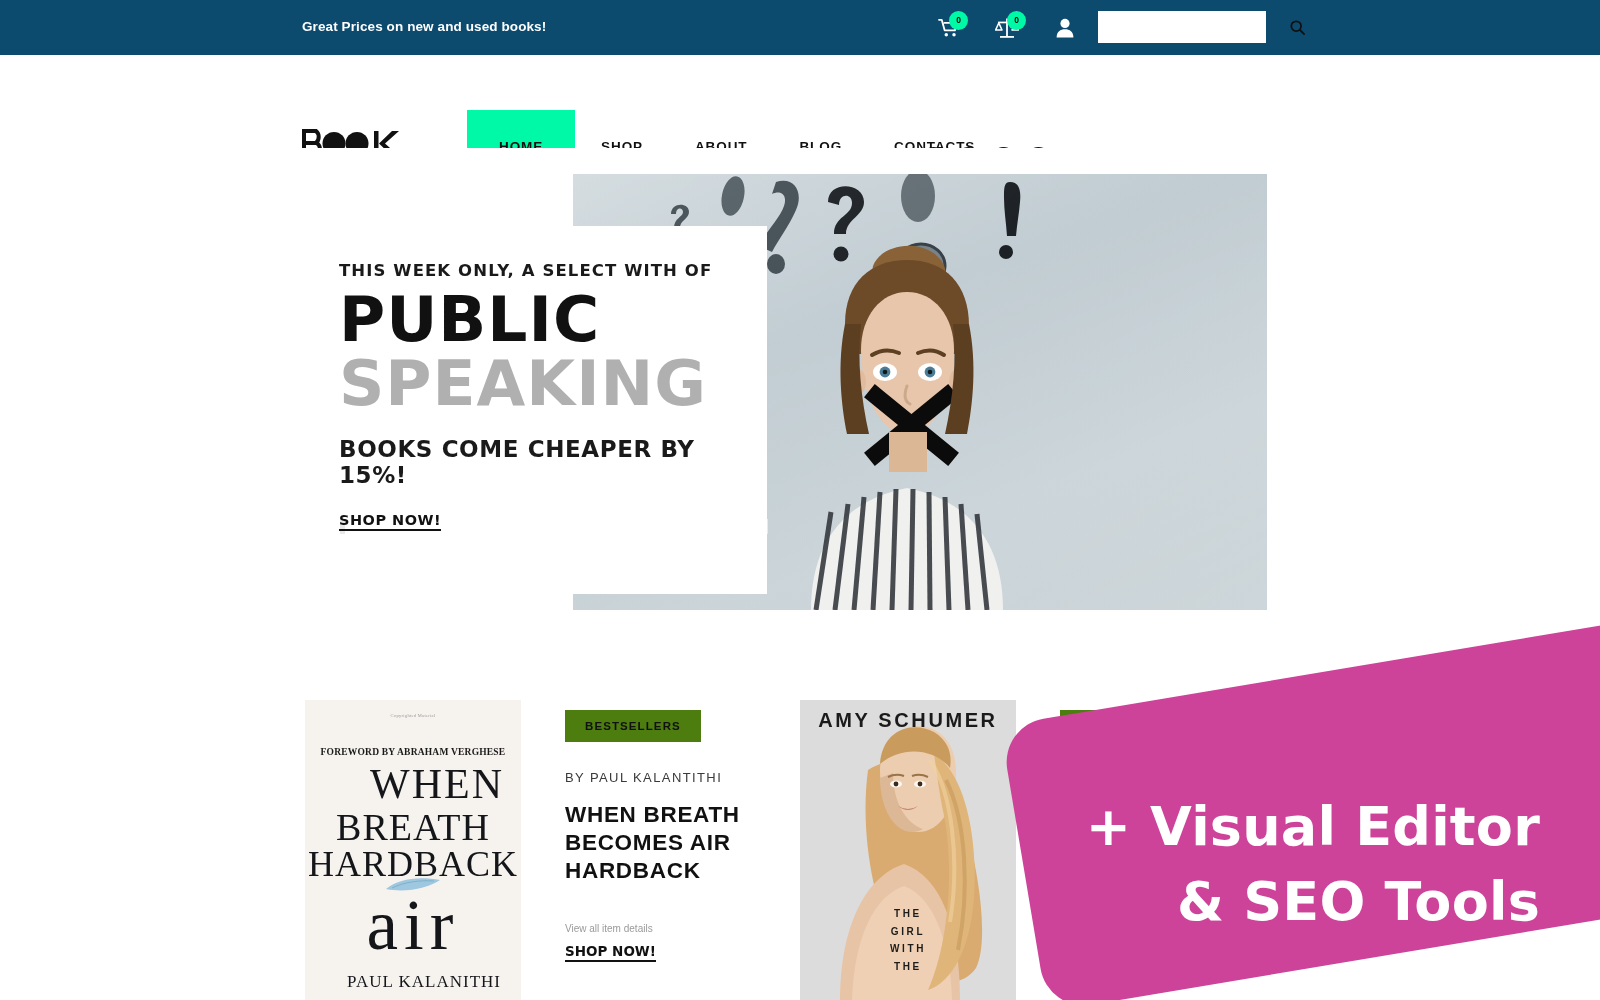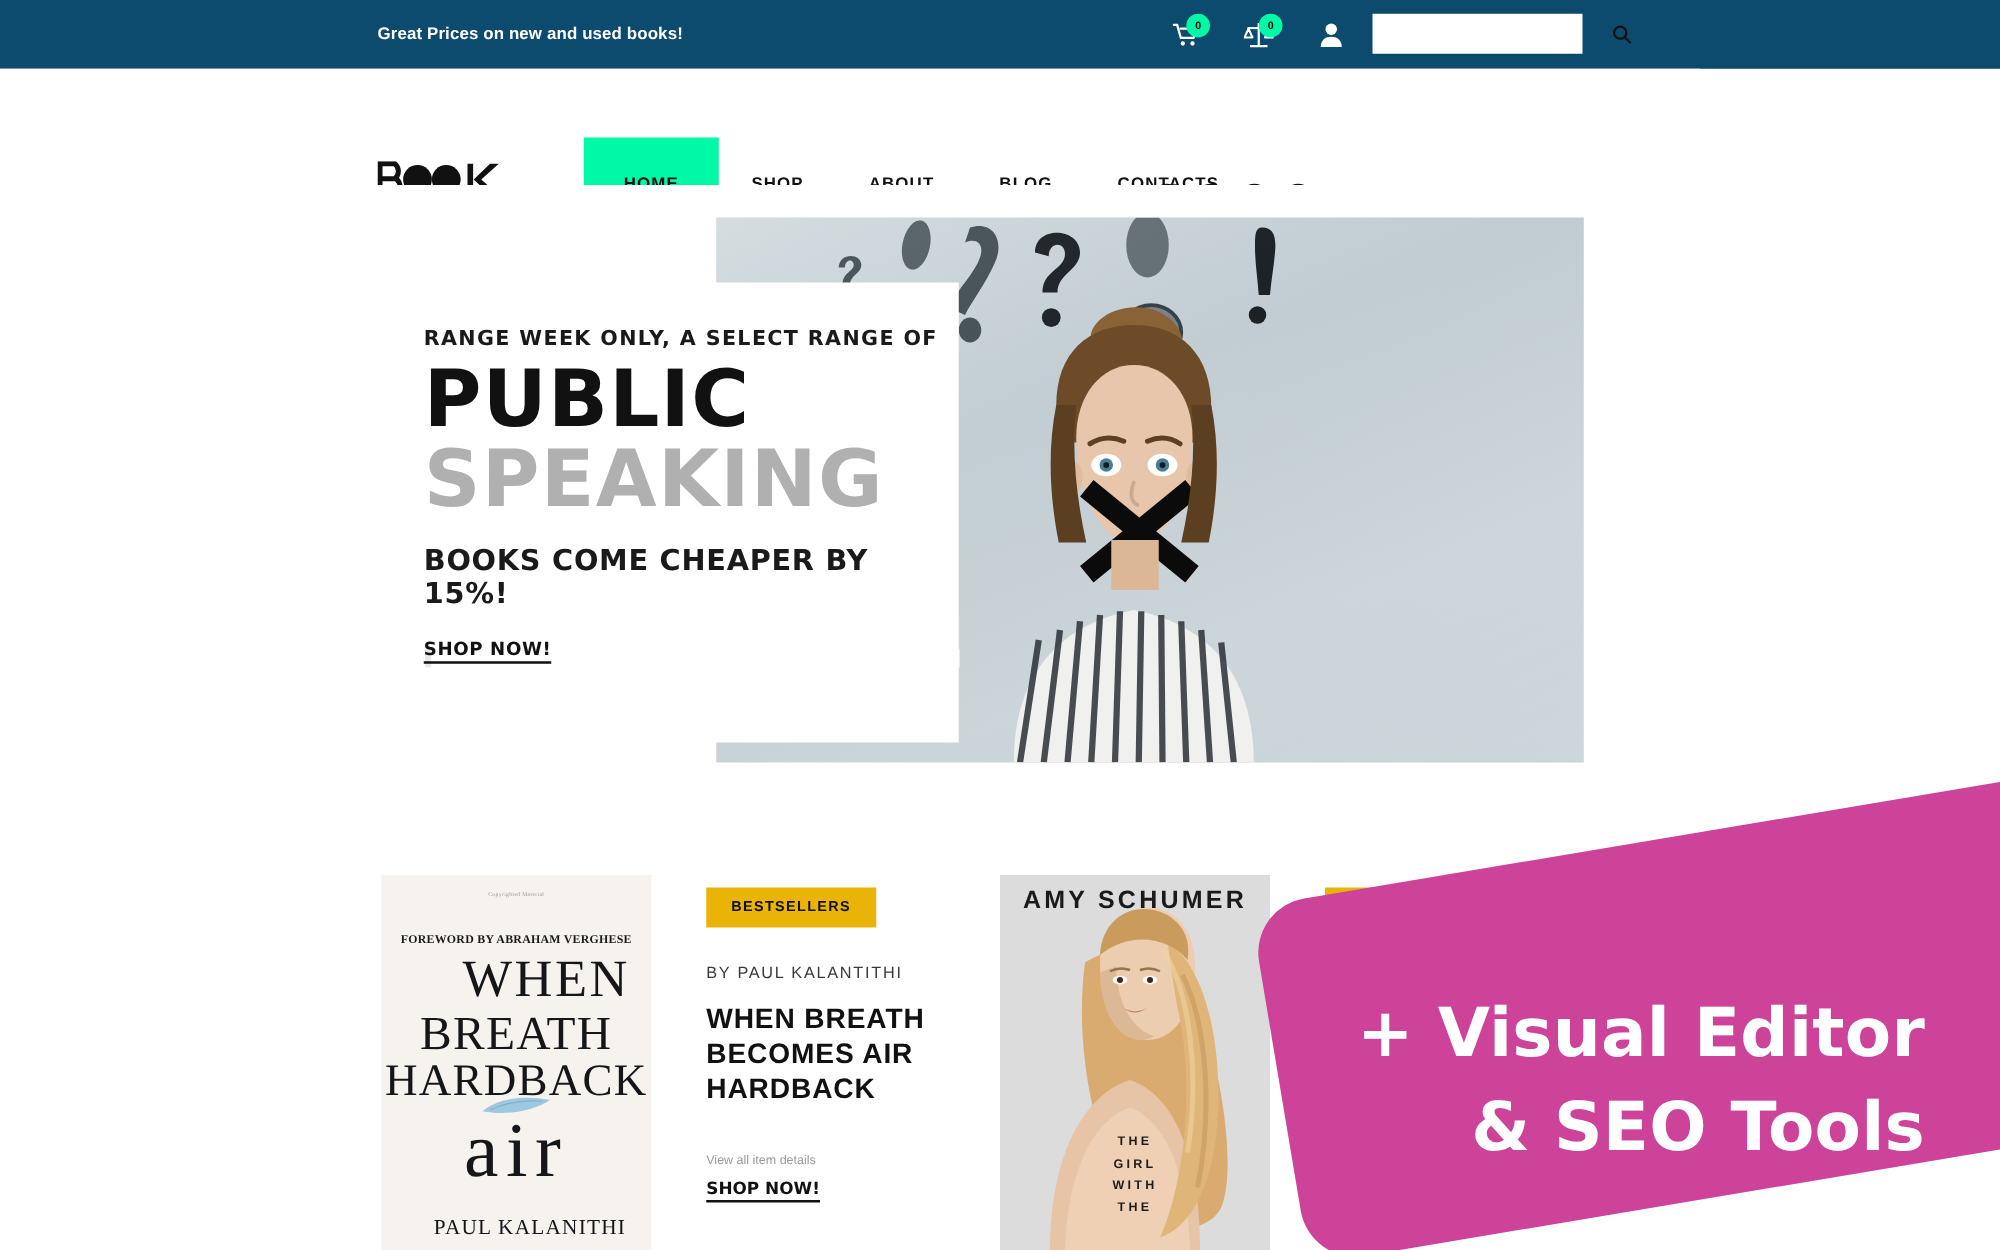"RANGE WEEK ONLY, A SELECT" div.hero-kicker { text: RANGE WEEK ONLY, A SELECT RANGE -> THIS WEEK ONLY, A SELECT WITH }
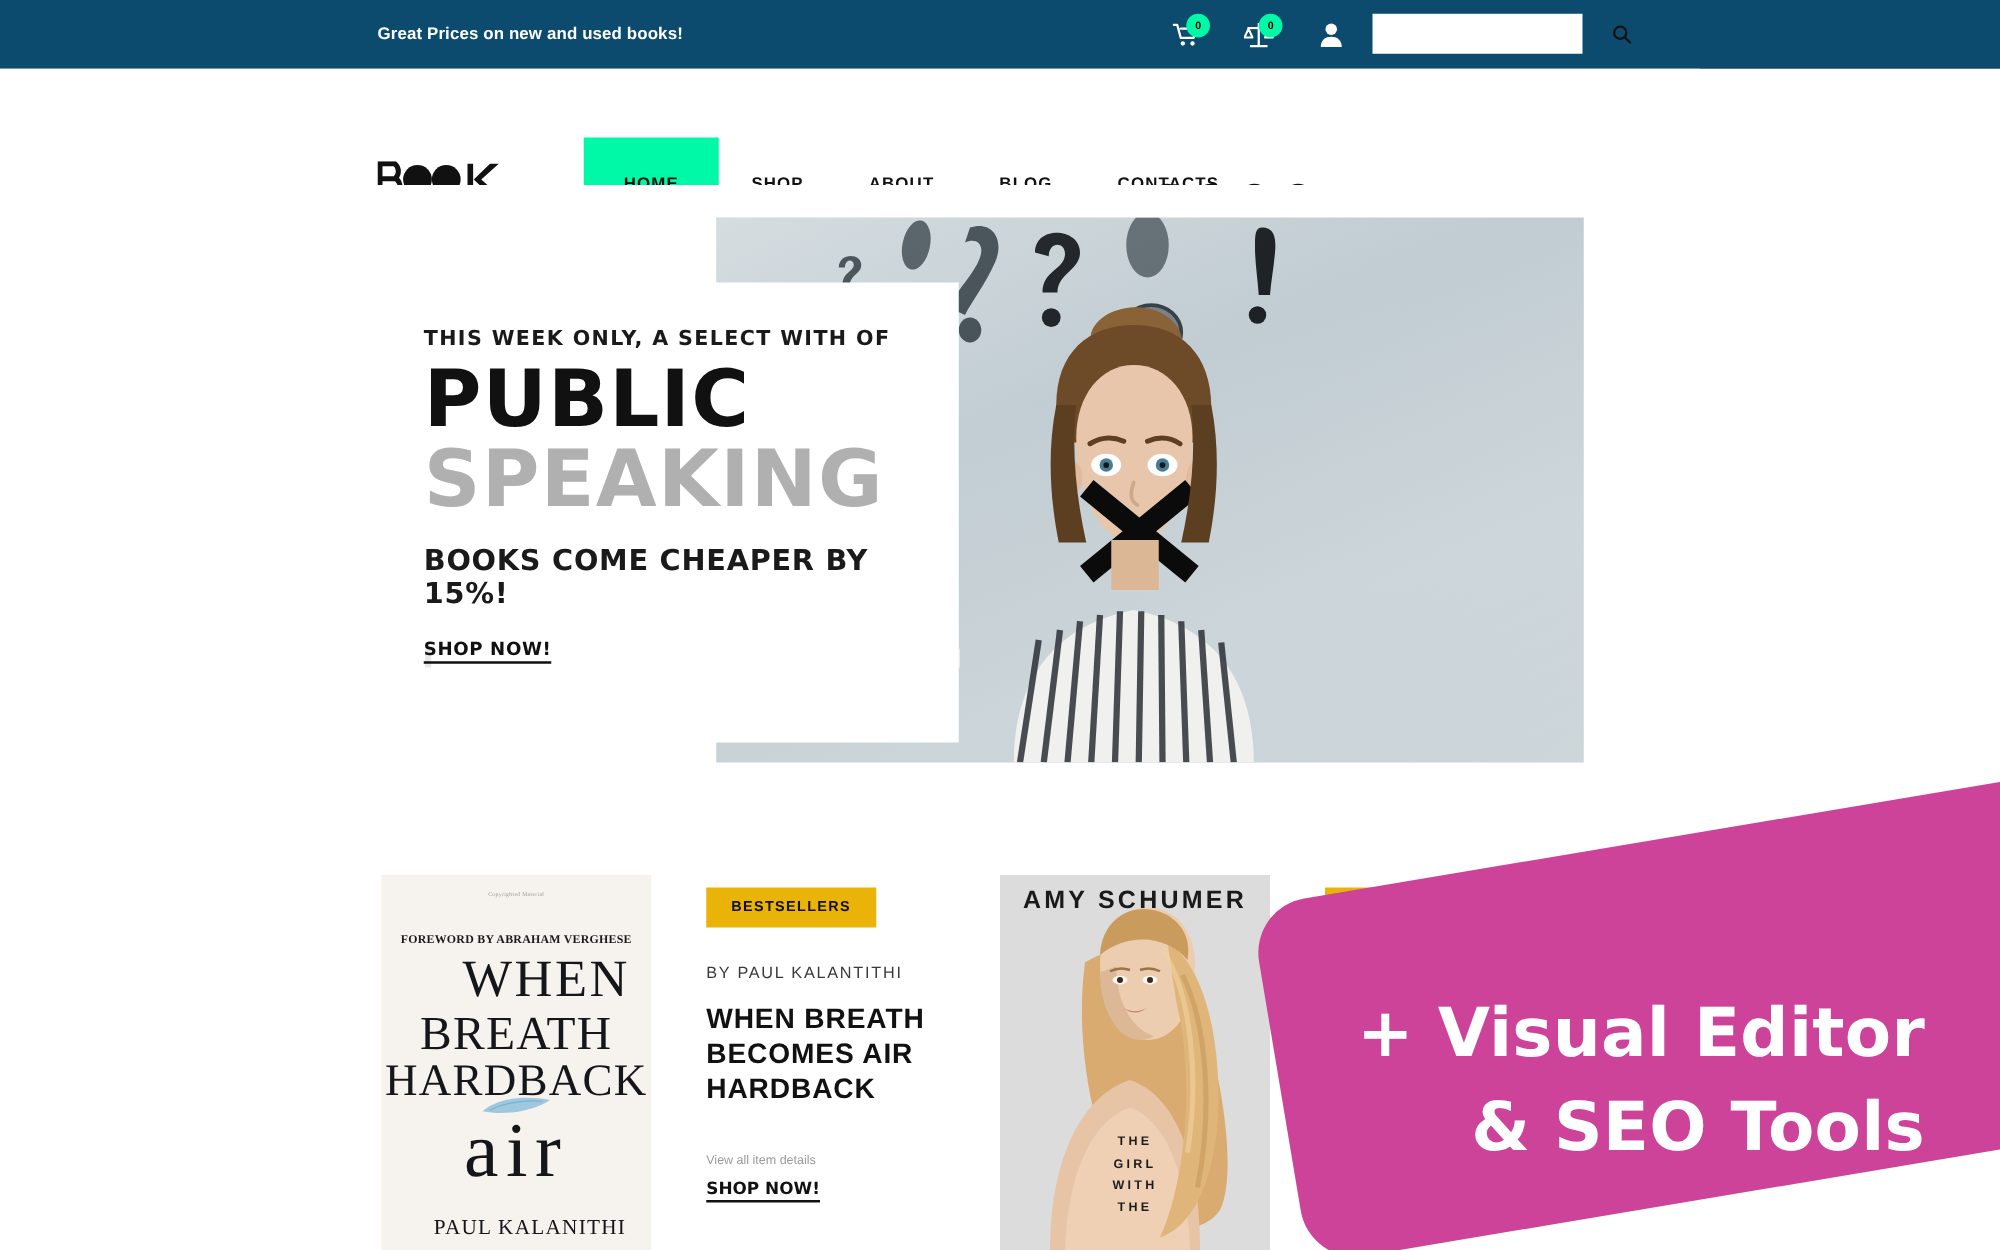"BESTSELLERS" .ptag { background: #eab308 -> #4d7c0f }
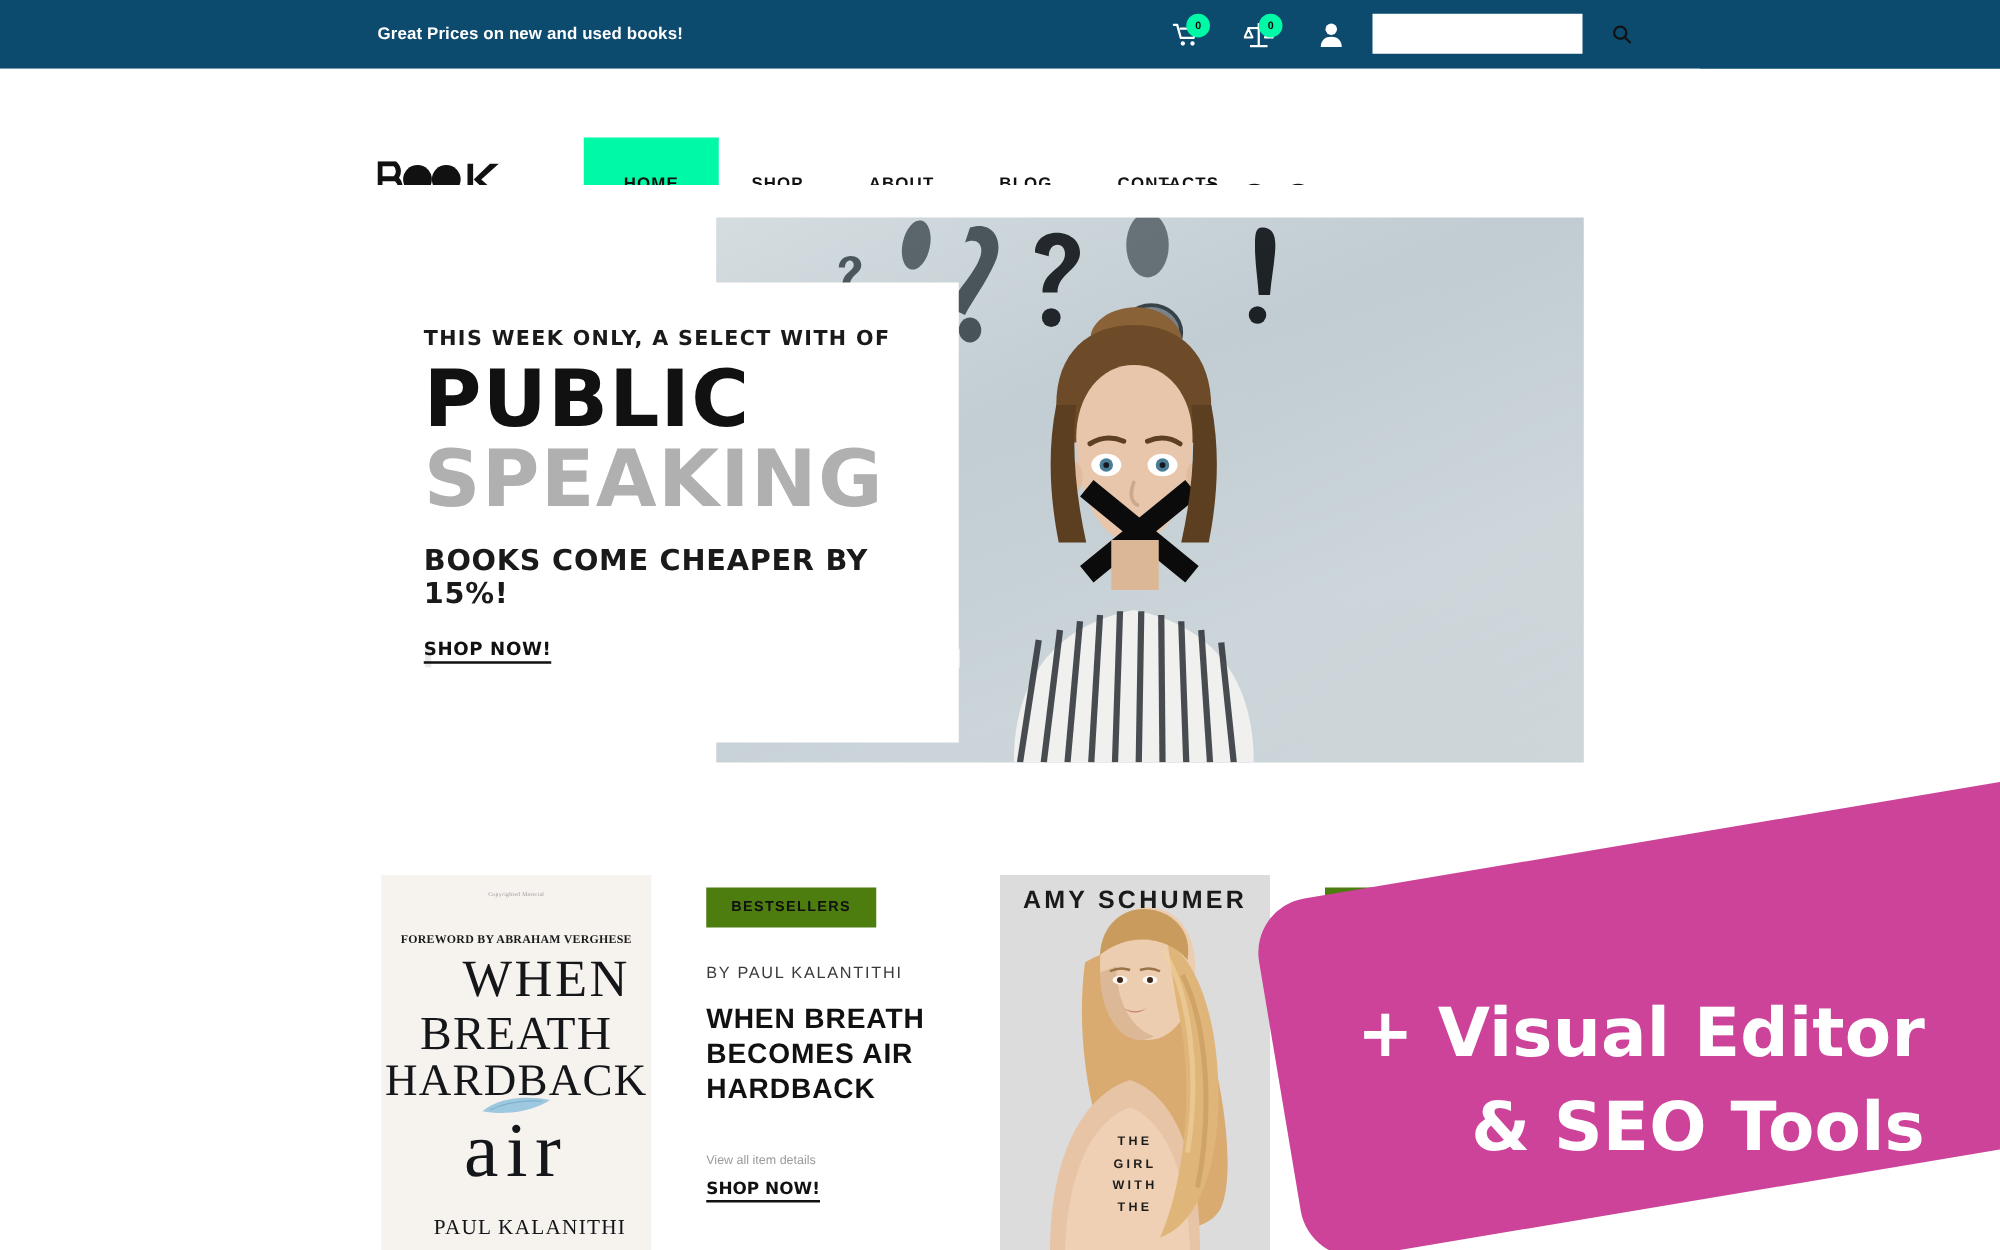"air" .cA-air { font-size: 62px -> 71px }
